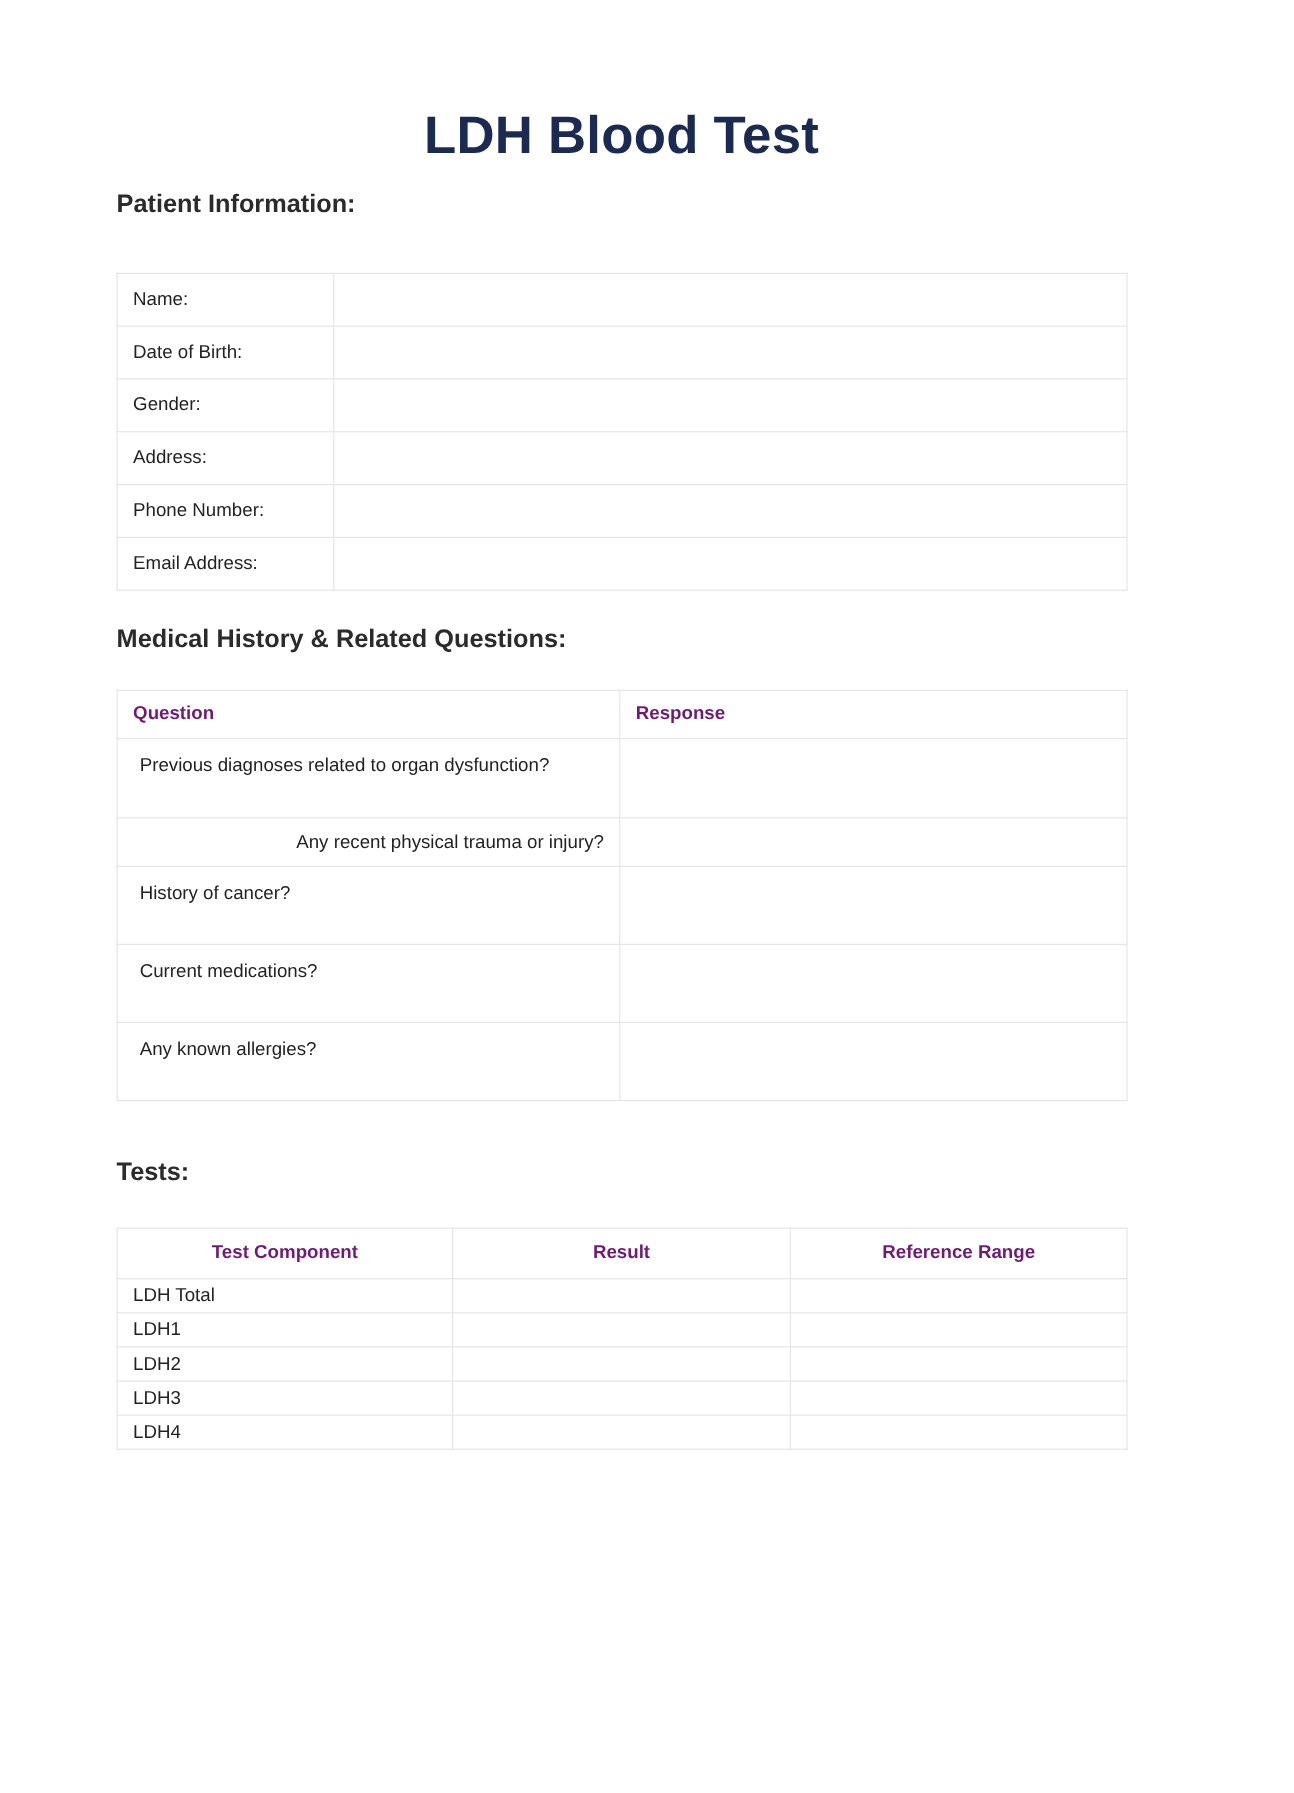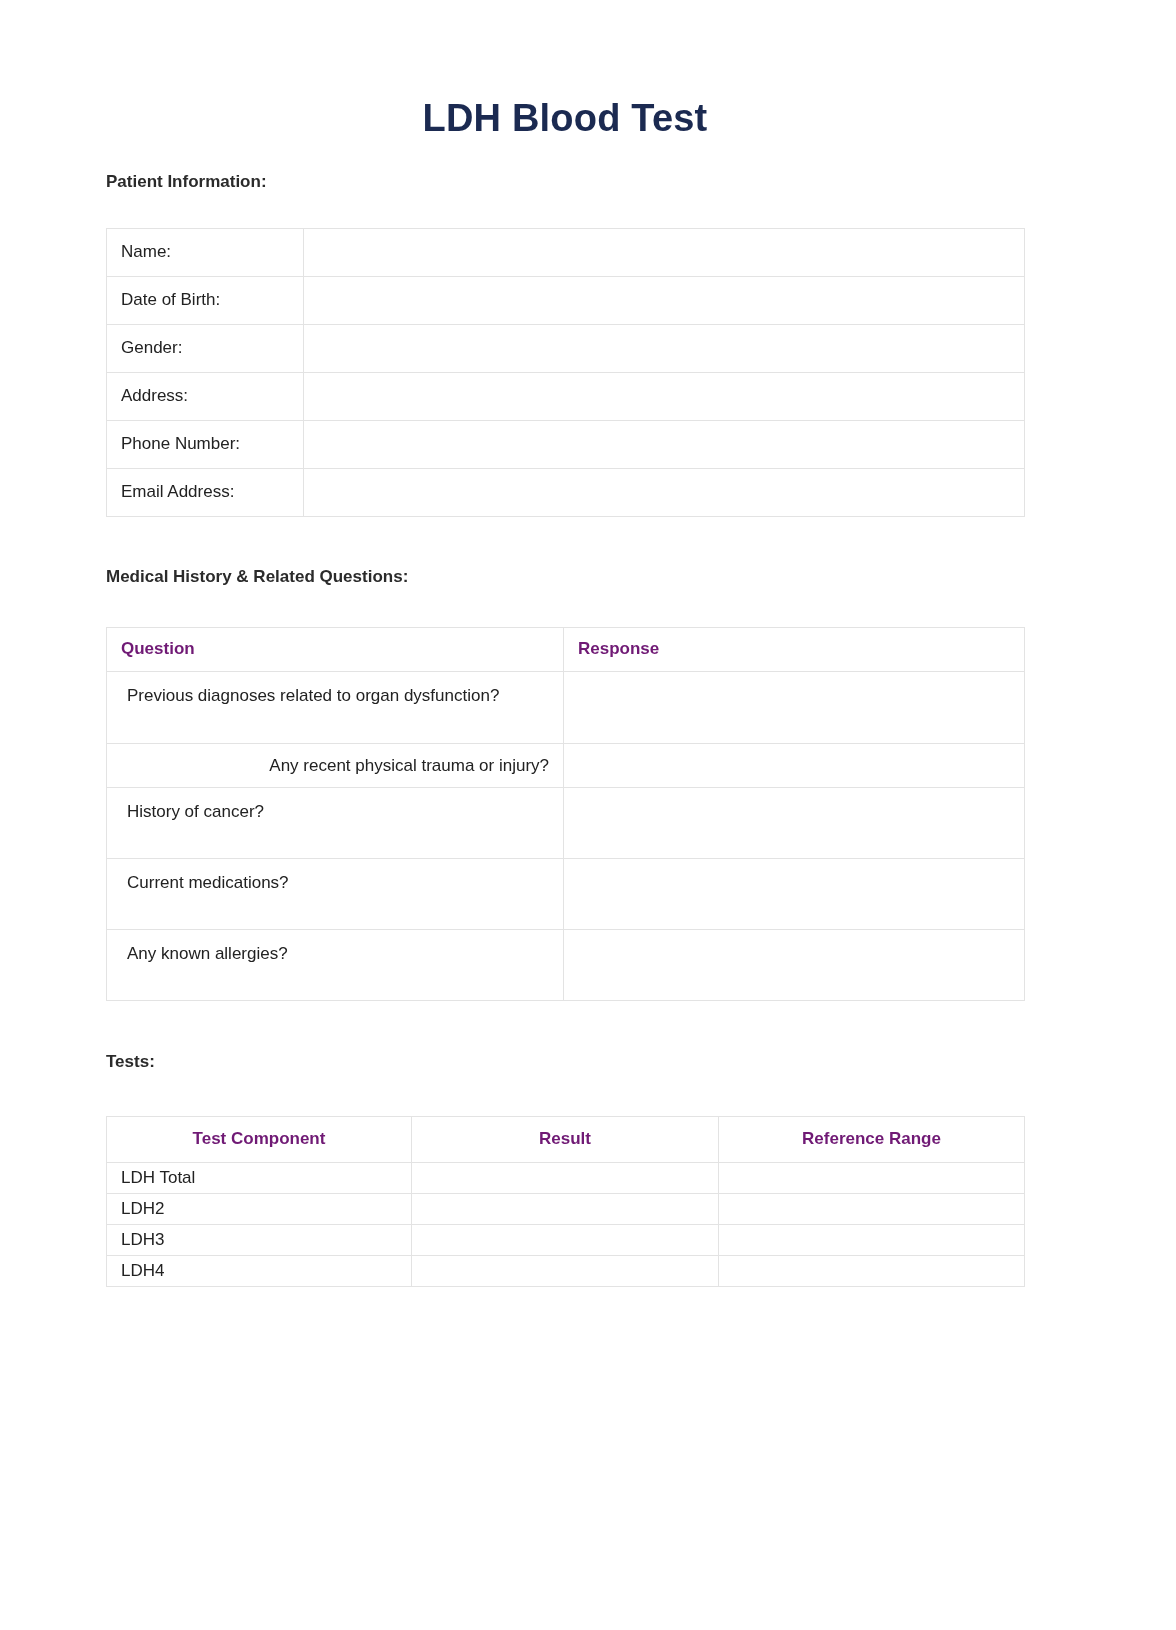"LDH Blood Test" .doc-title { font-size: 38px -> 48px }
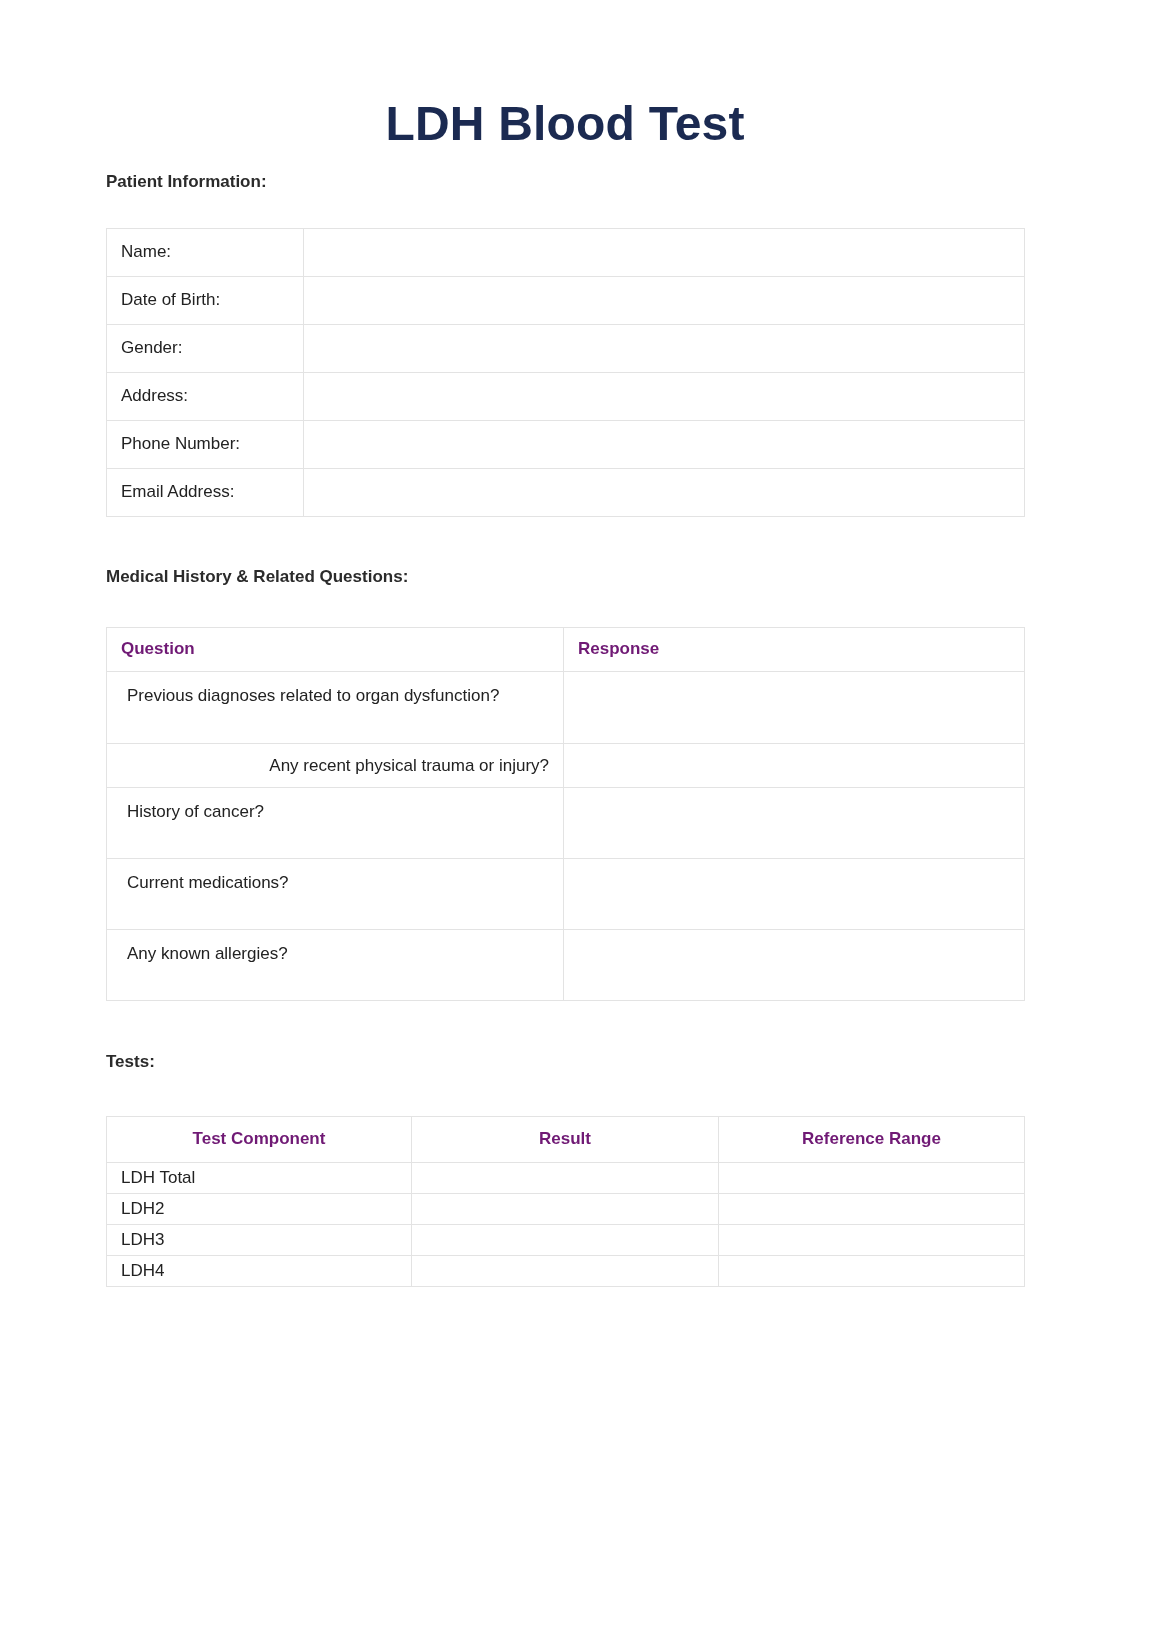"Patient Information:" .section-heading { font-size: 17px -> 23px }
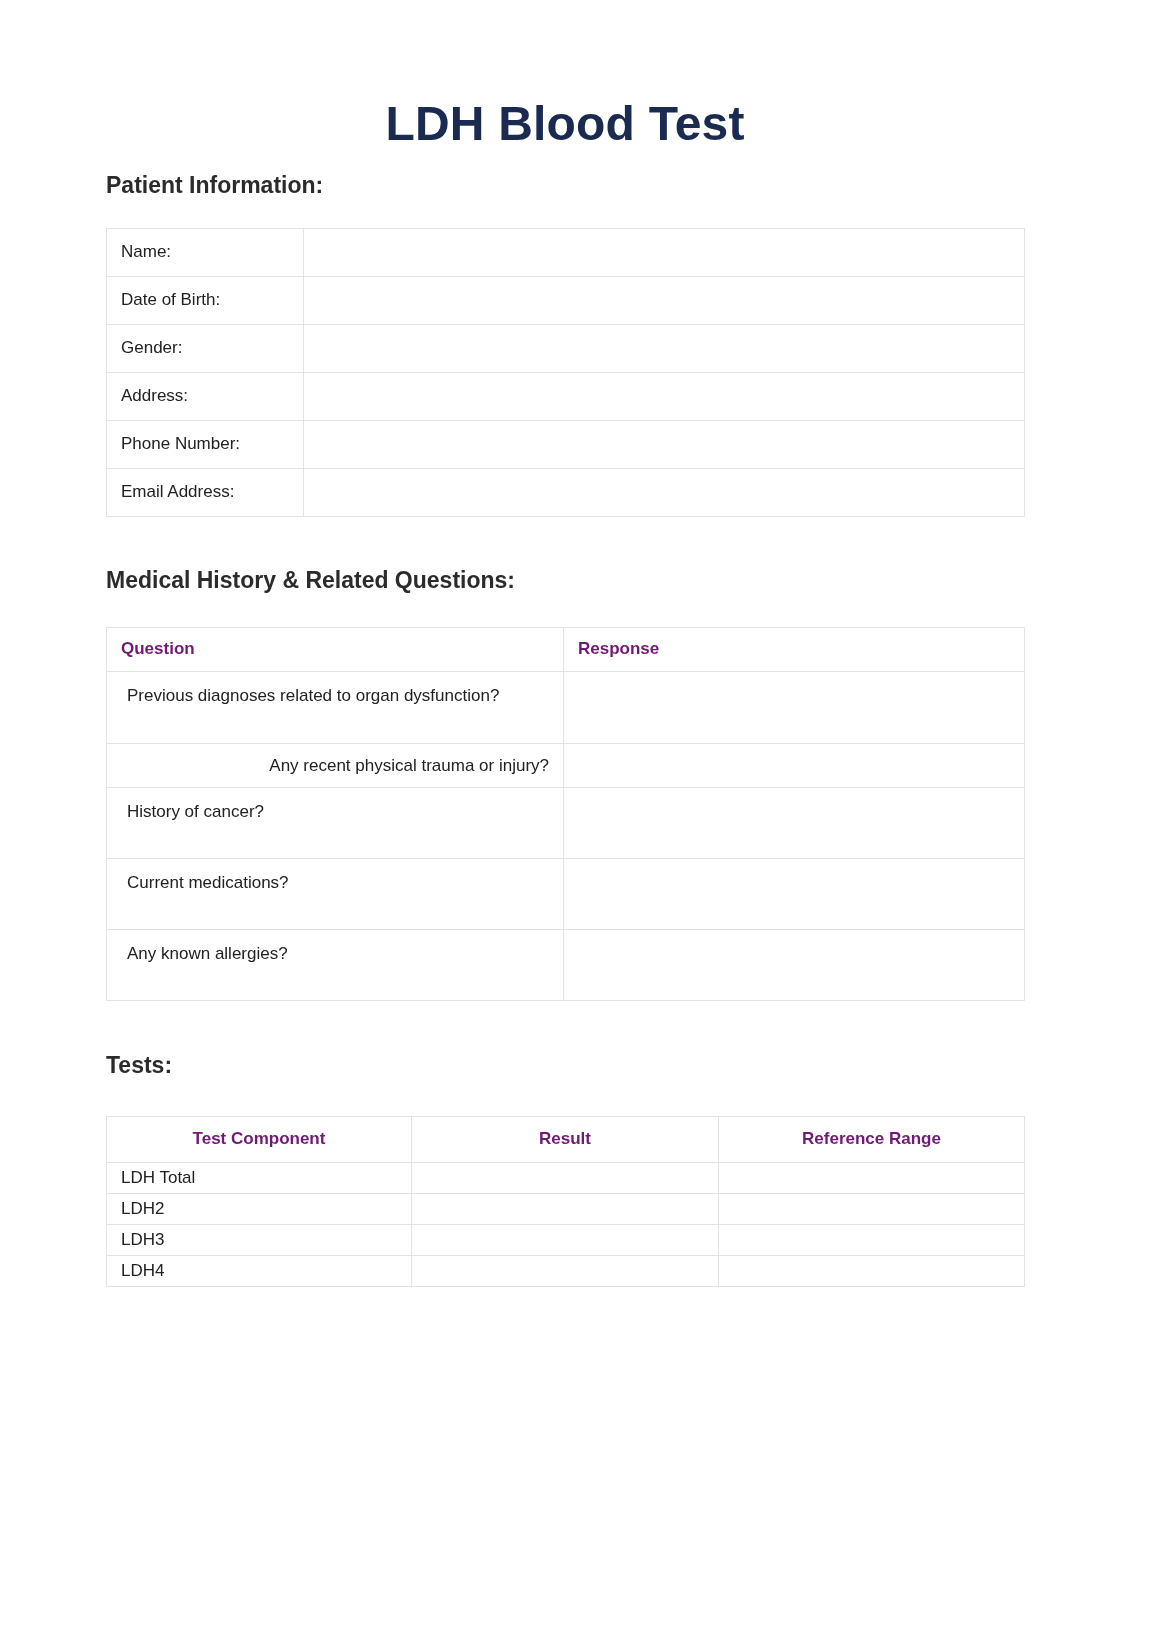"Name:" #table-patient { top: 228px -> 248px }
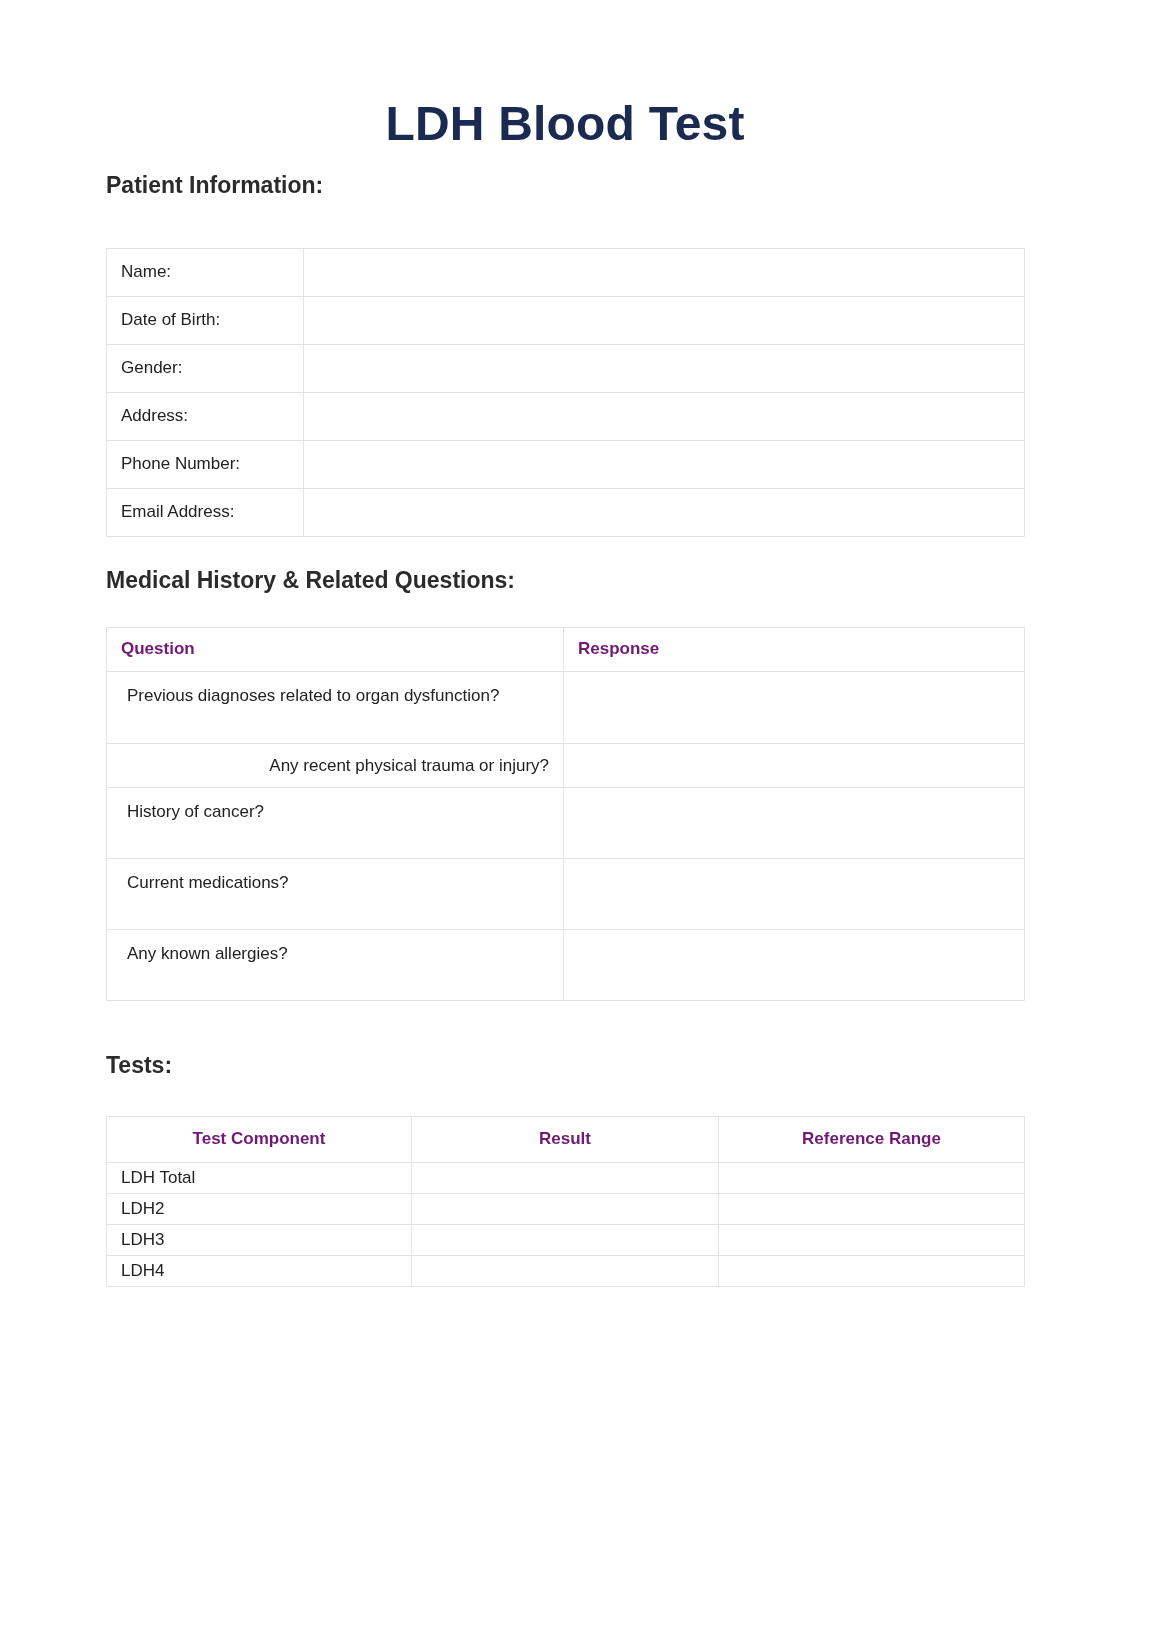"LDH1" tr { html: none -> <tr> <td>LDH1</td> <td></td> <td></td> </tr> }
